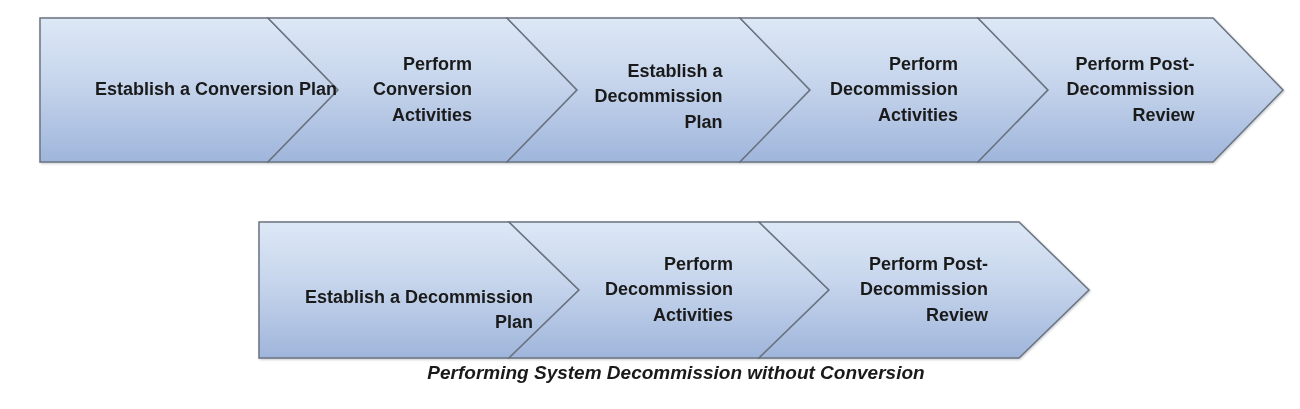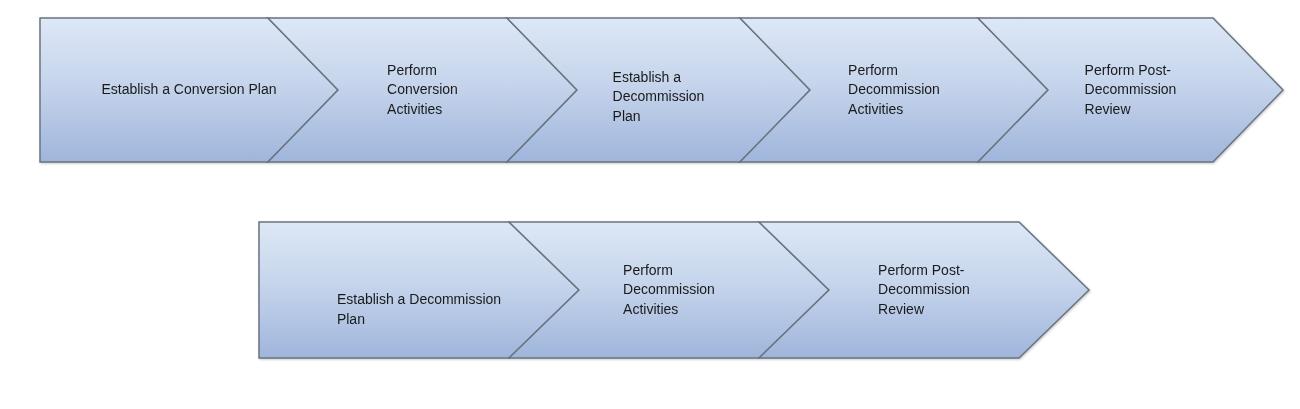"Perform" .step-label { font-size: 14px -> 18px; font-weight: normal -> bold; text-align: left -> right }
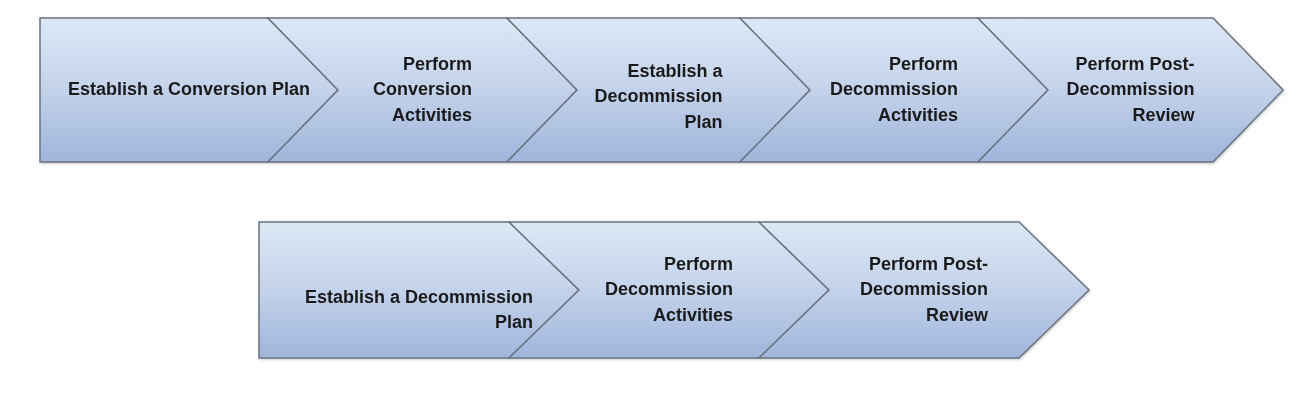"Establish a Conversion Plan" div.step-label { padding-left: none -> 27px }
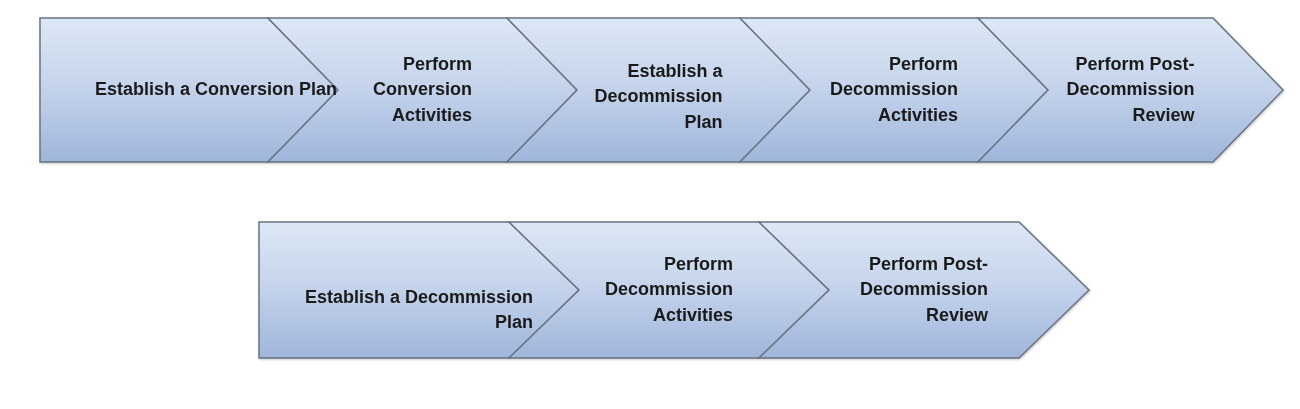"Performing System Decommission without" div.flow-caption { html: none -> <div>Performing System Decommission without Conversion</div> }
